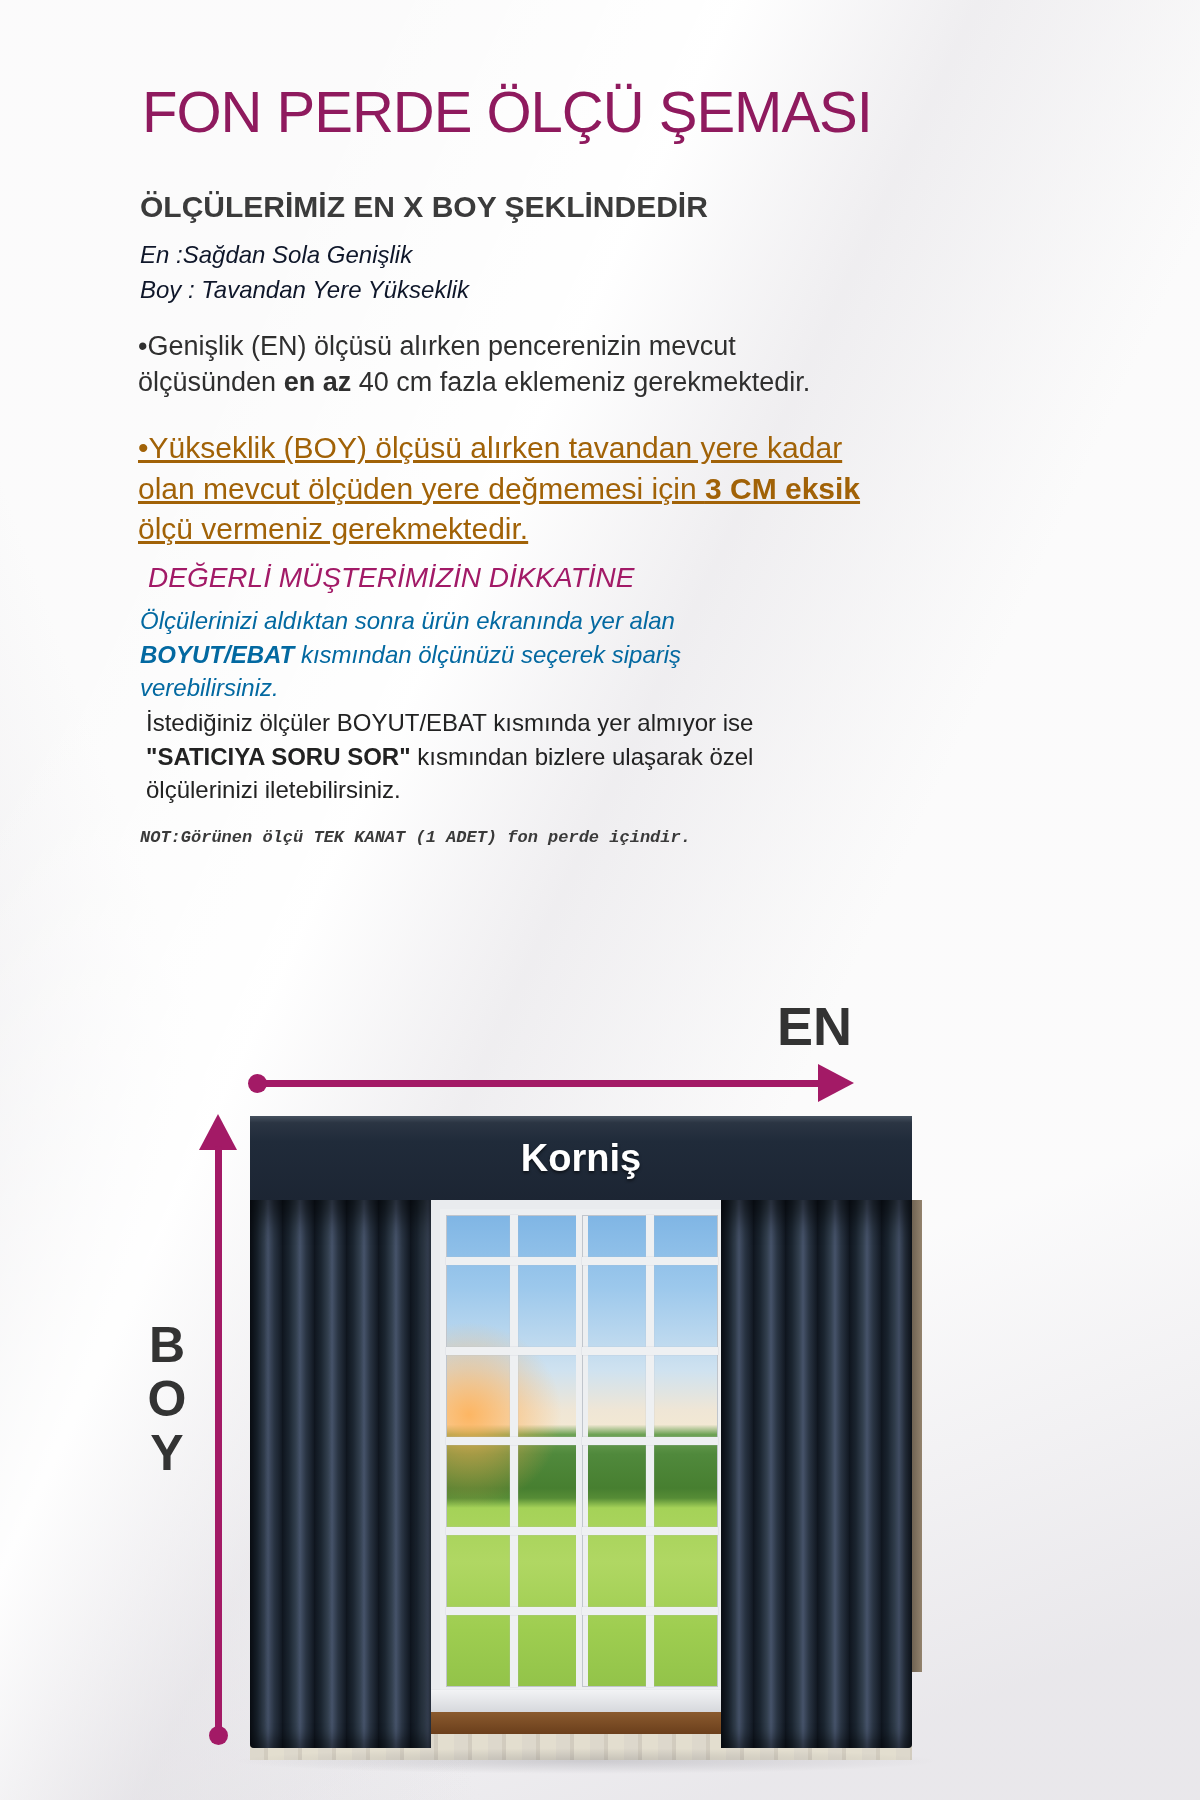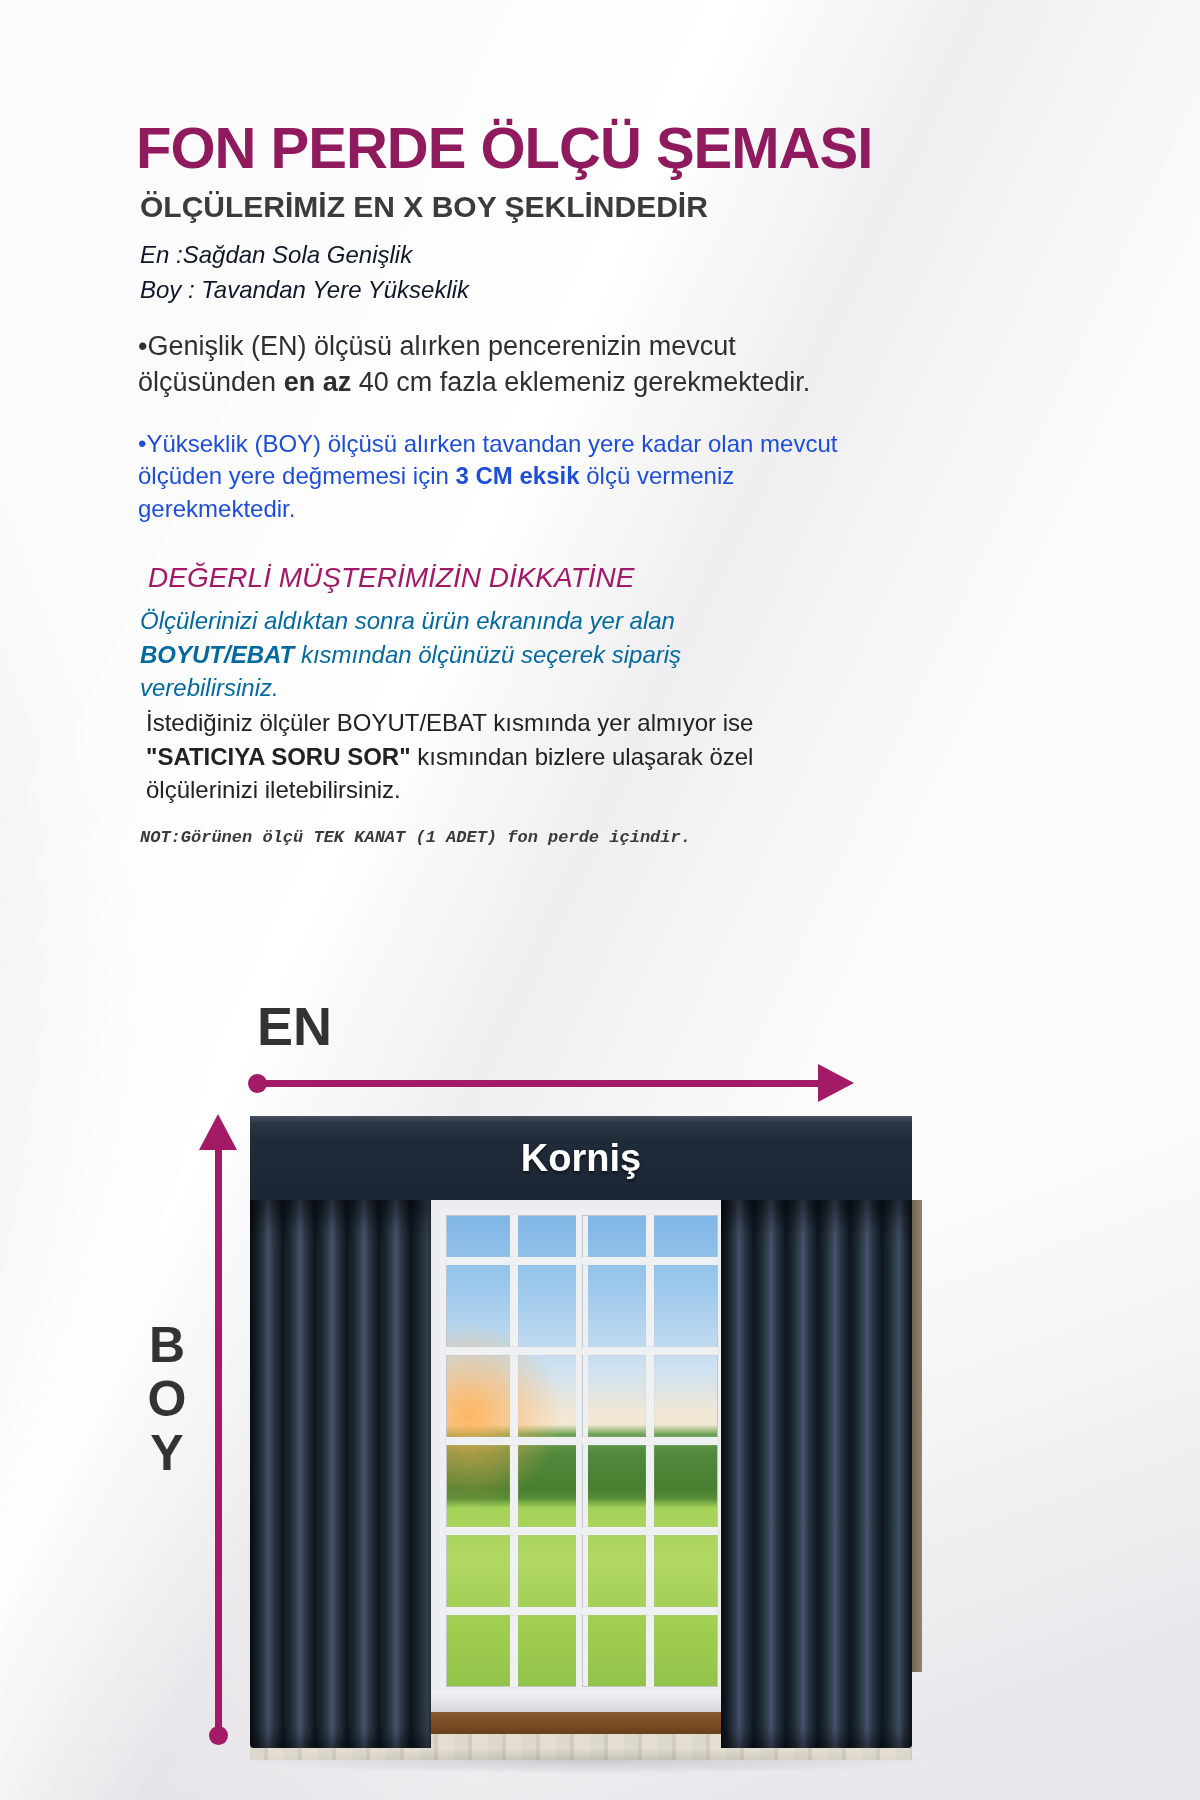"FON PERDE ÖLÇÜ ŞEMASI" .title { font-weight: bold -> normal; left: 136px -> 142px; margin-top: 36px -> none }
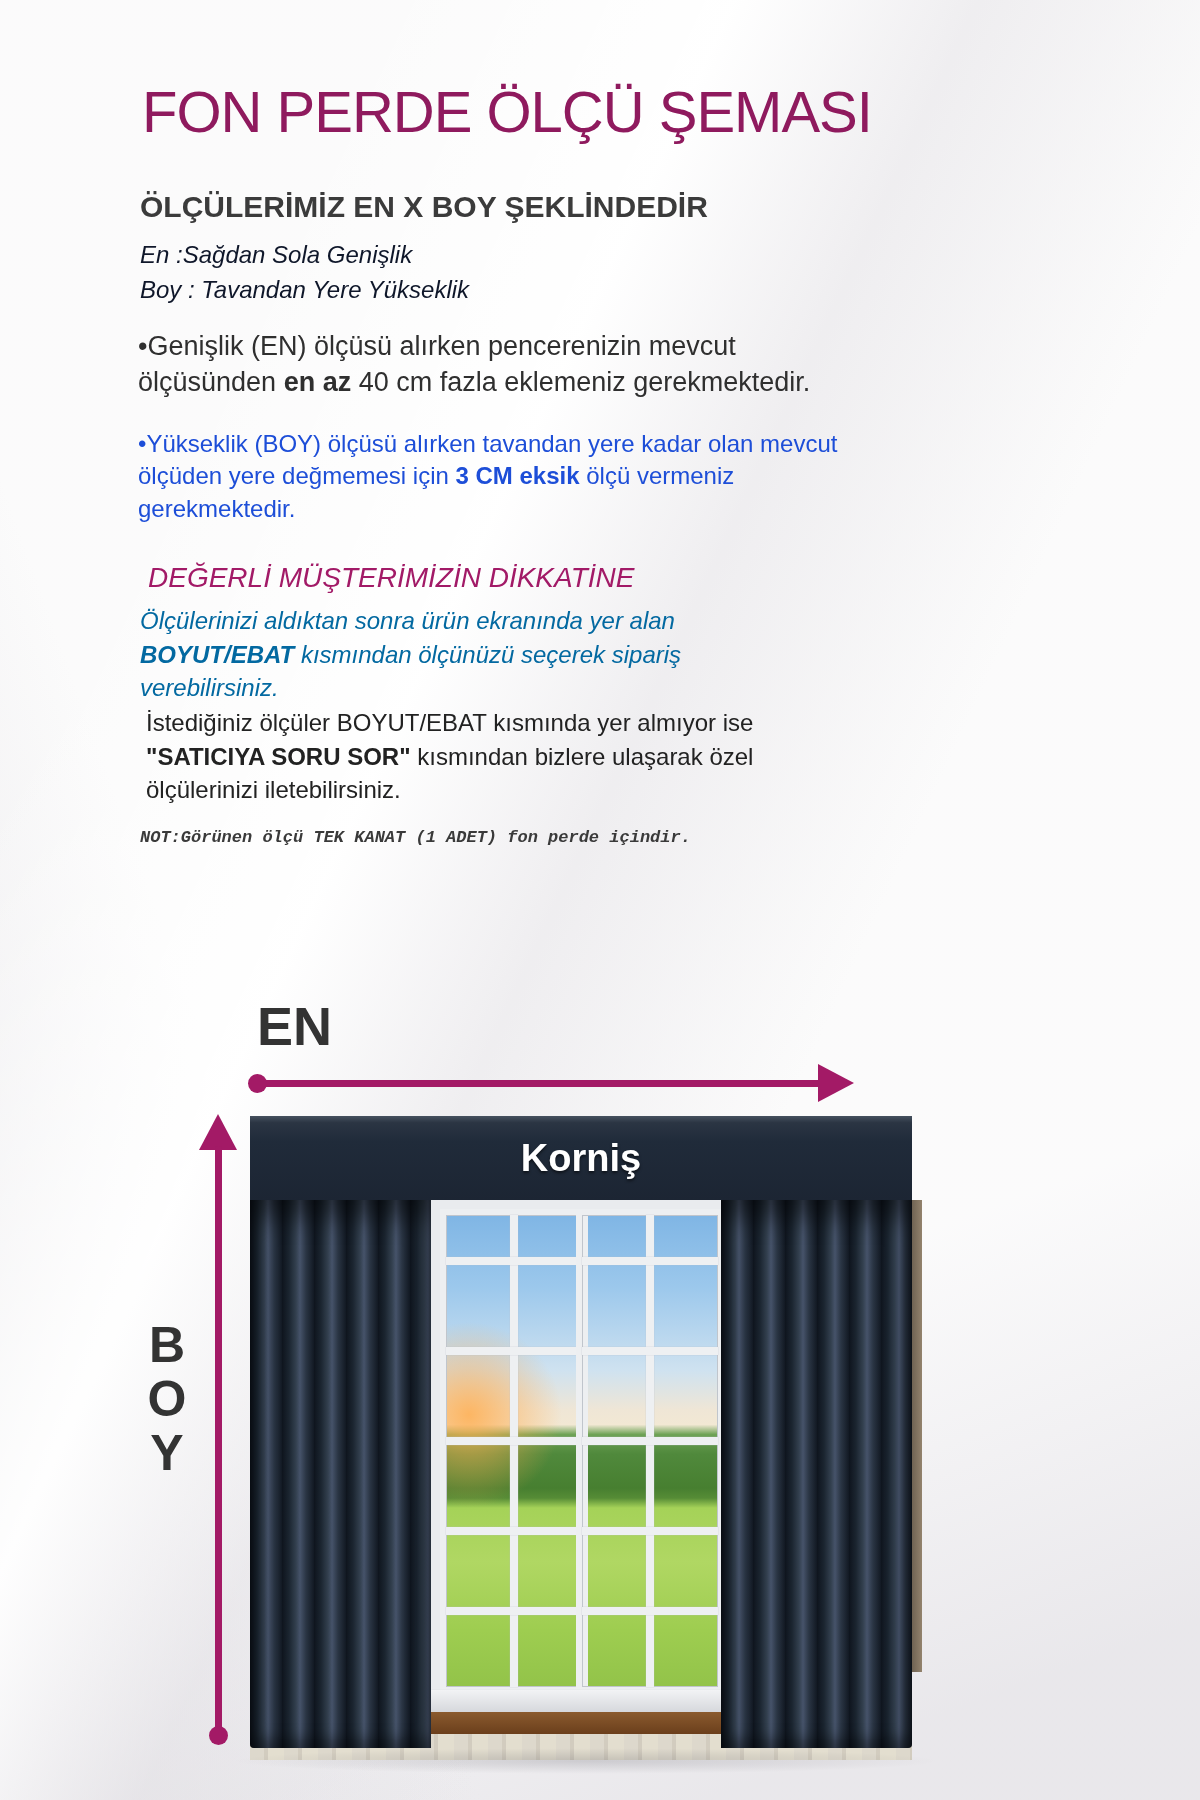"•Yükseklik (BOY) ölçüsü alırken tavandan" .bullet2 { color: #1d4ed8 -> #a16207; font-size: 24px -> 30px; text-decoration: none -> underline }
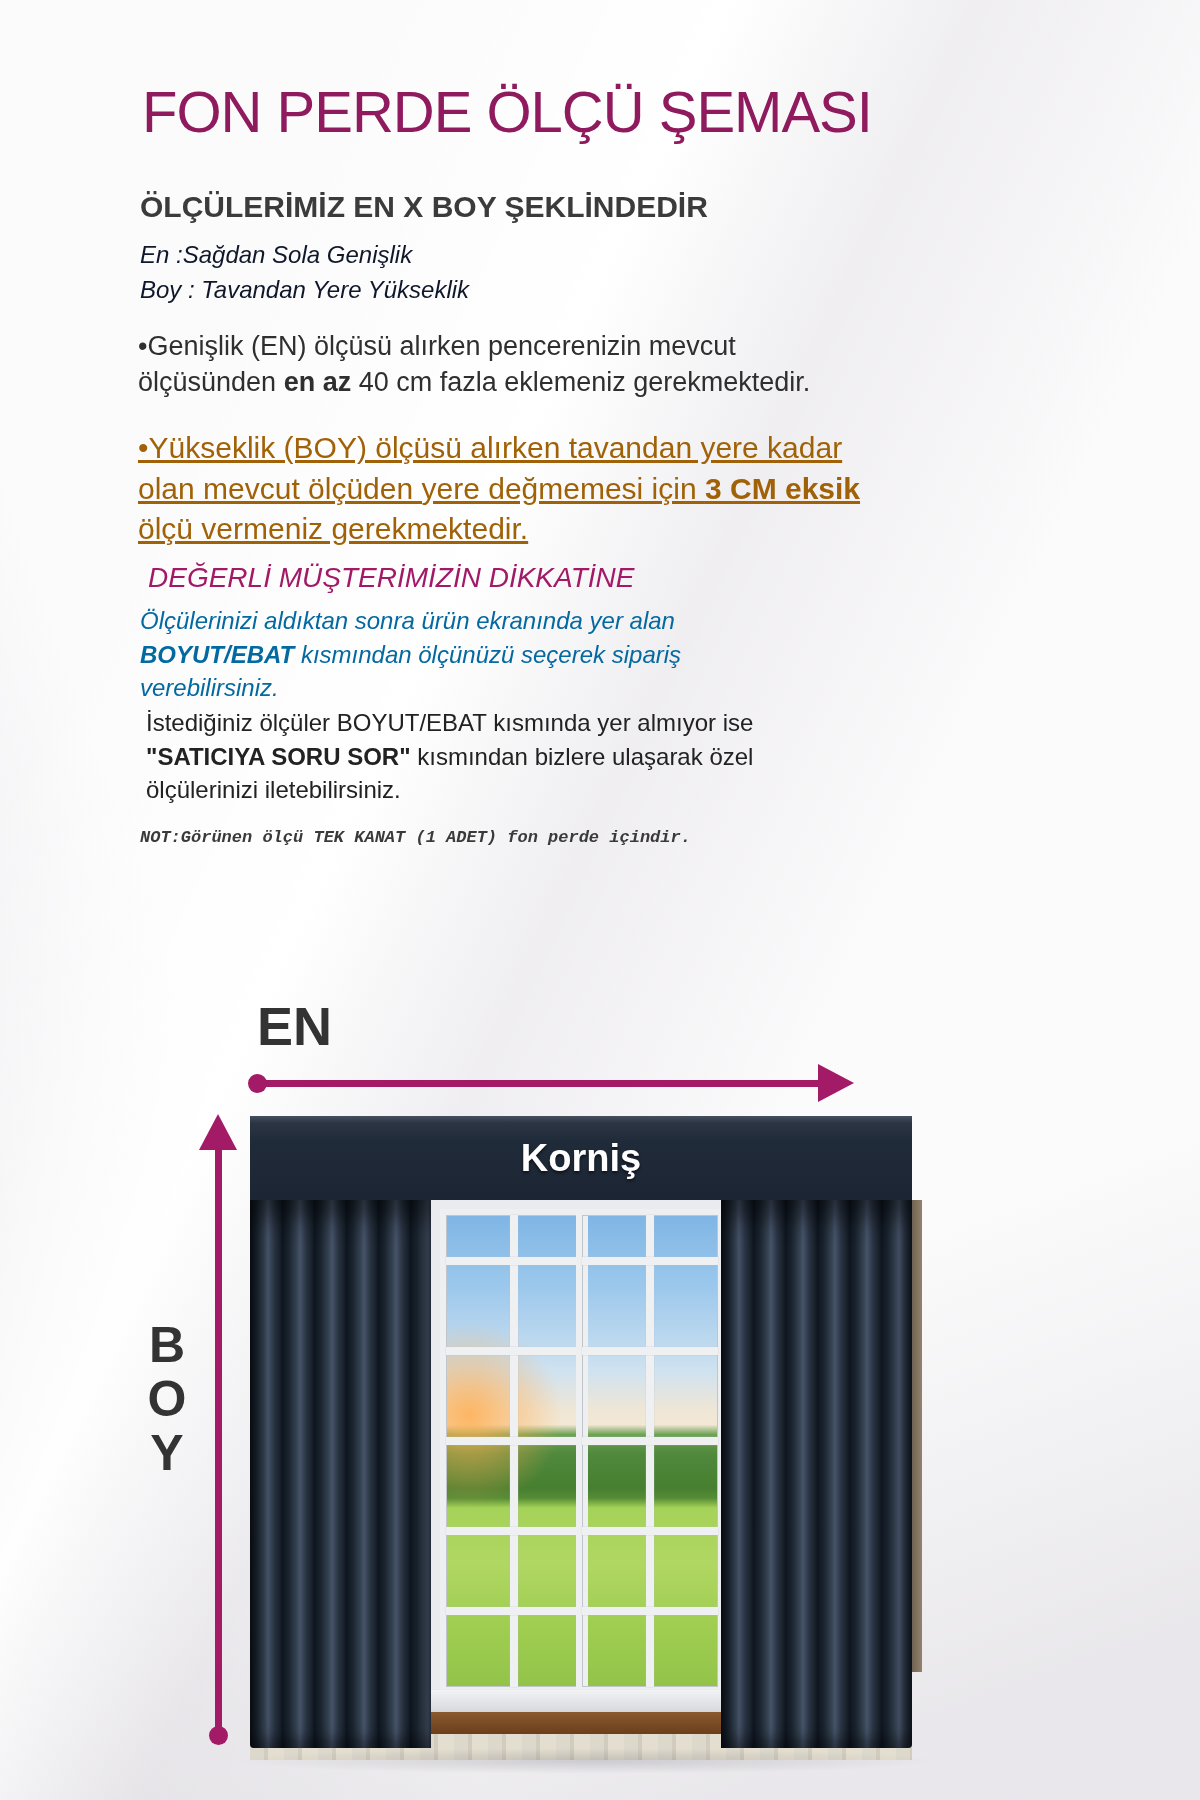"EN" .en-label { text-align: left -> right }
